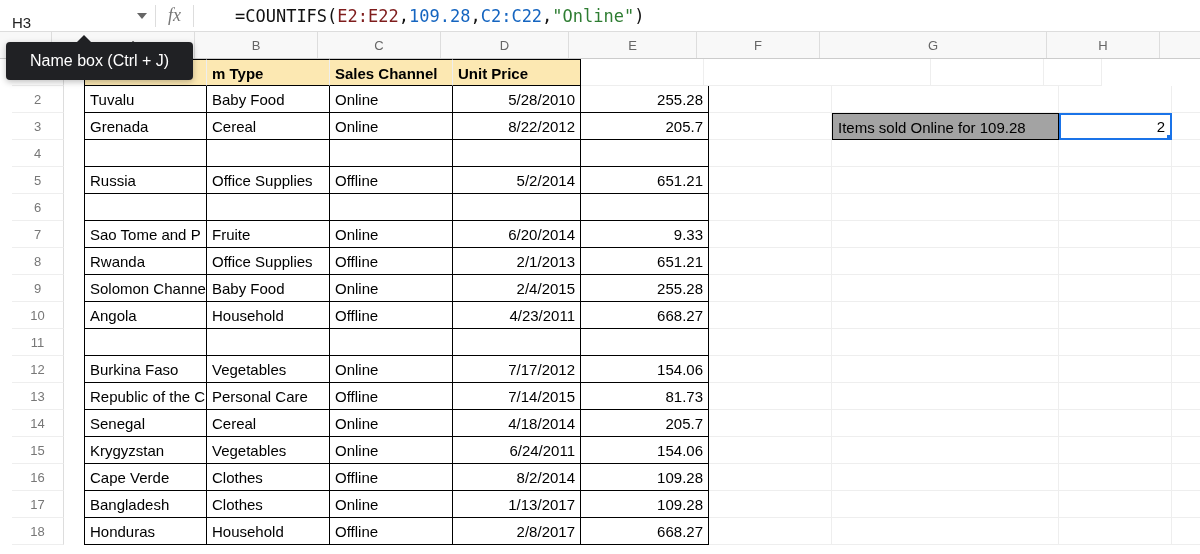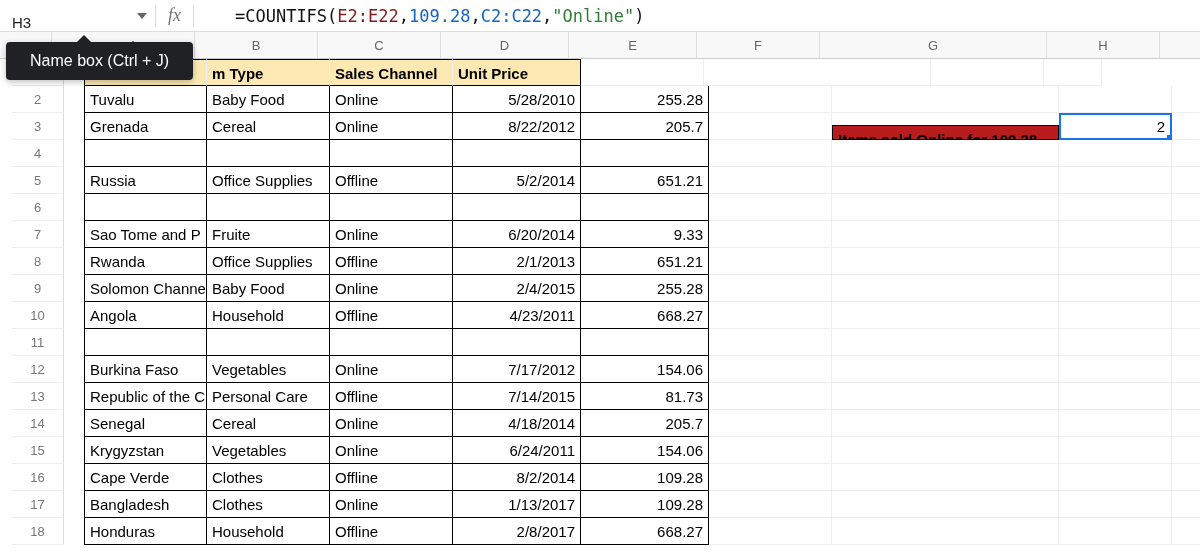"Items sold Online for 109.28" .g-cell-bold { background: #b91c1c -> #a3a3a3; font-weight: bold -> normal; margin-top: 12px -> none }
